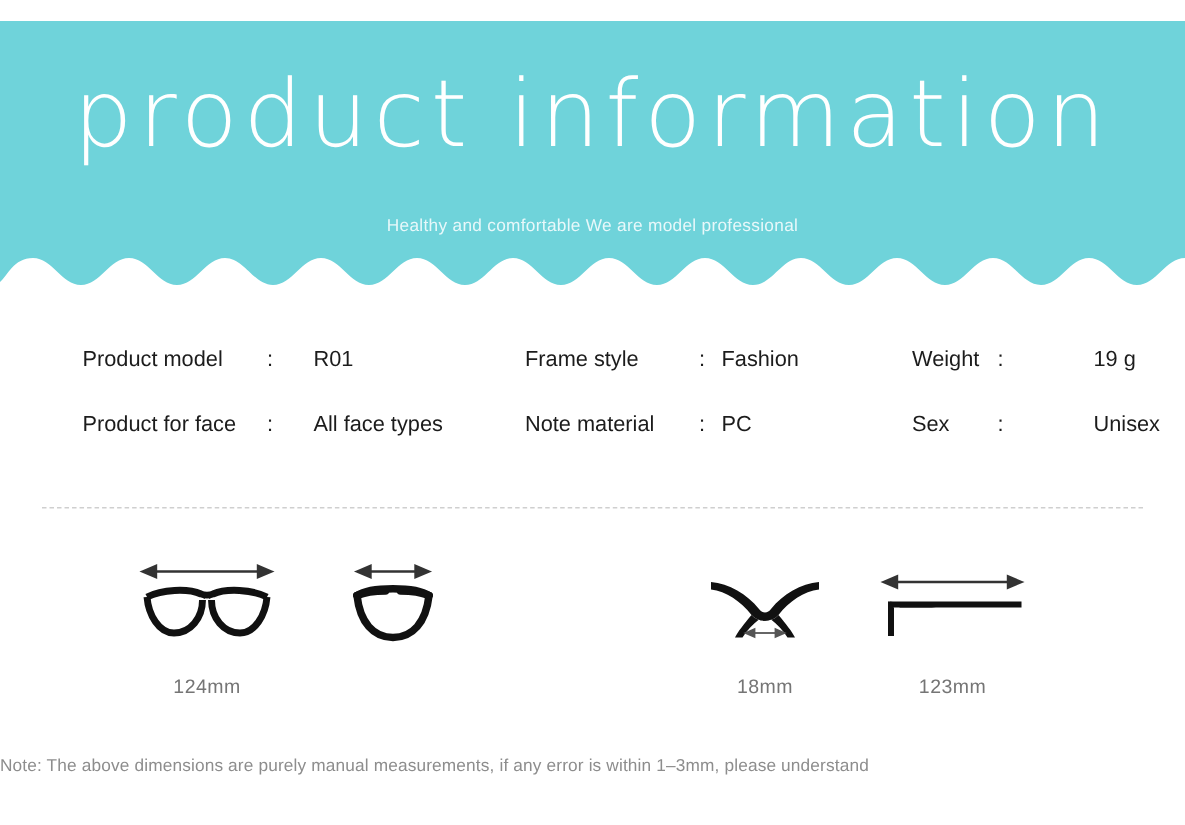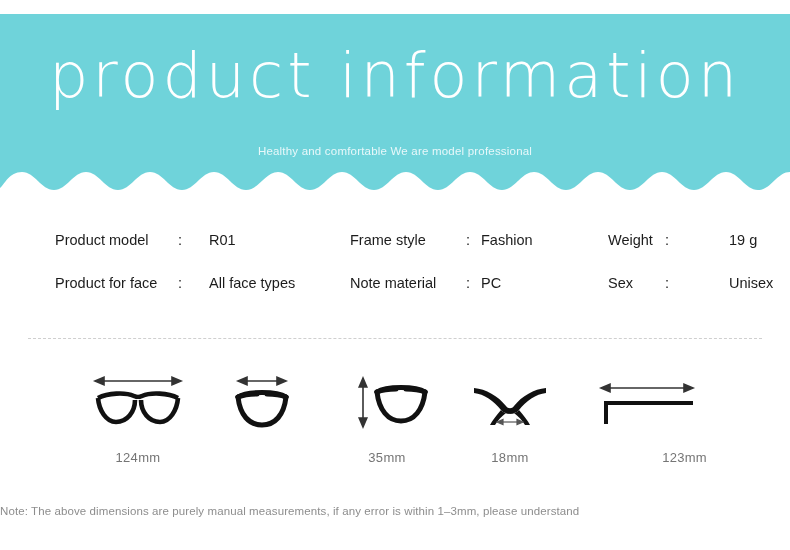"35mm" div.dim-item { html: <div> <div> <svg> <g> <line></line> <polygon></polygon> <polygon></polygon> </g> <g> <path></path> <path></path> </g> <path></path> <path></path> </svg> </div> <div>35mm</div> </div> -> none }
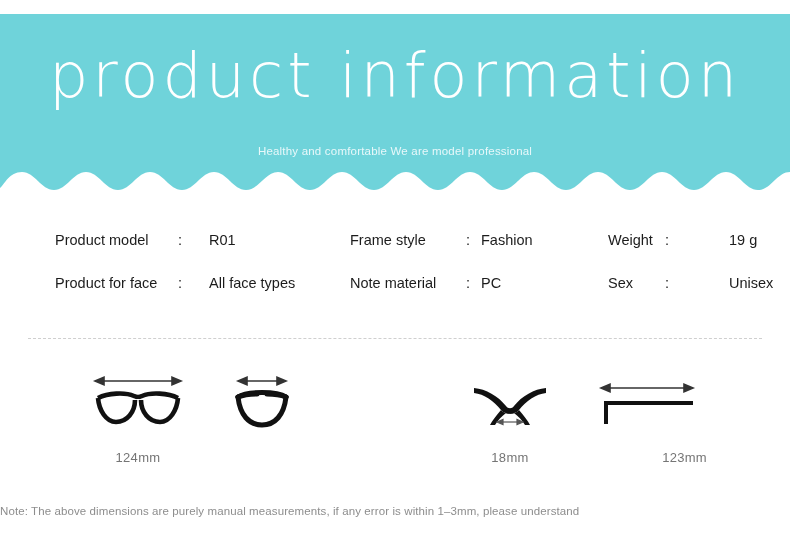"123mm" .d5 { left: 587px -> 575px; text-align: right -> none }
